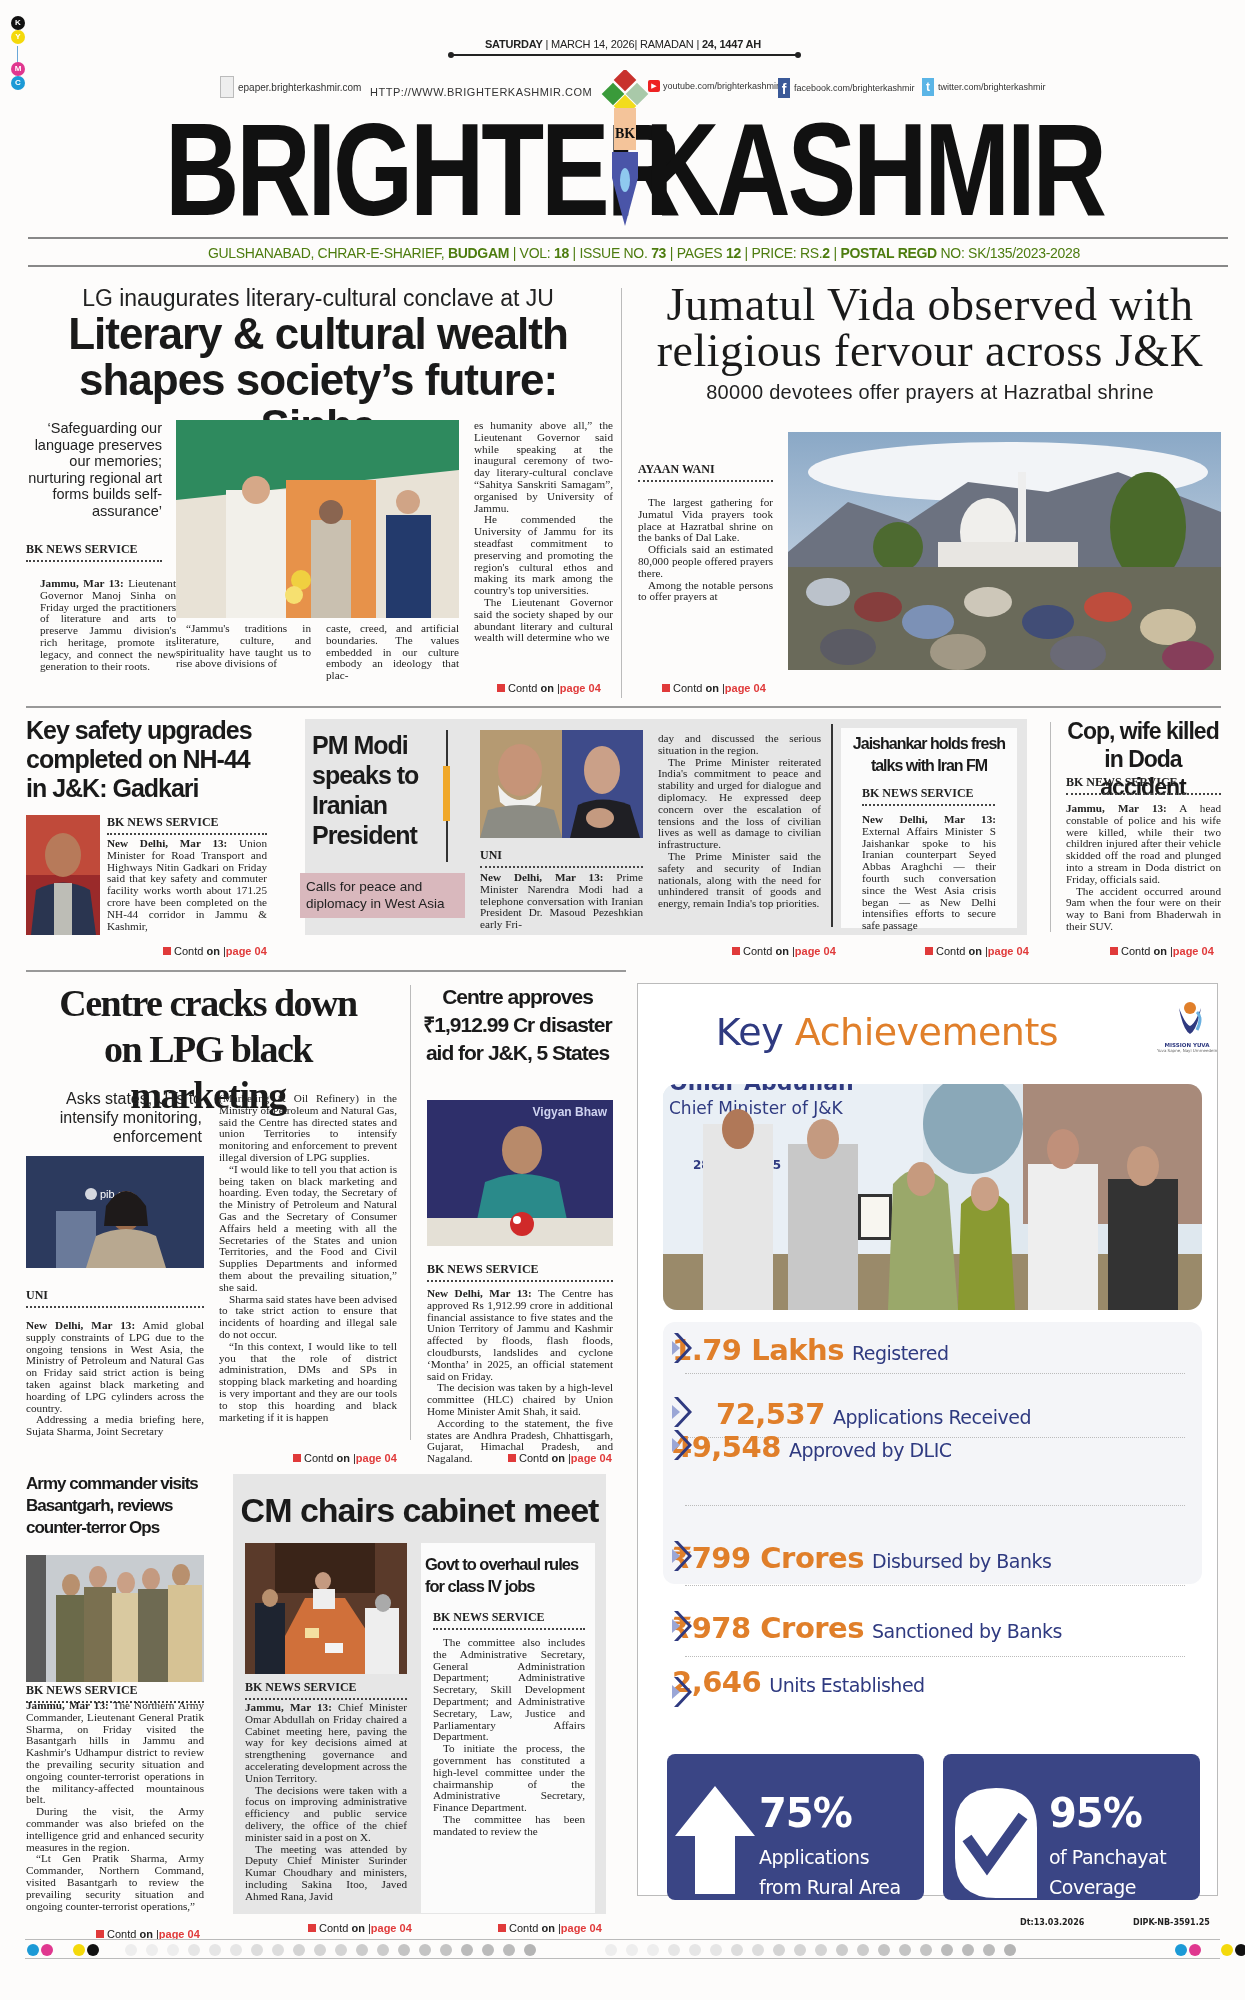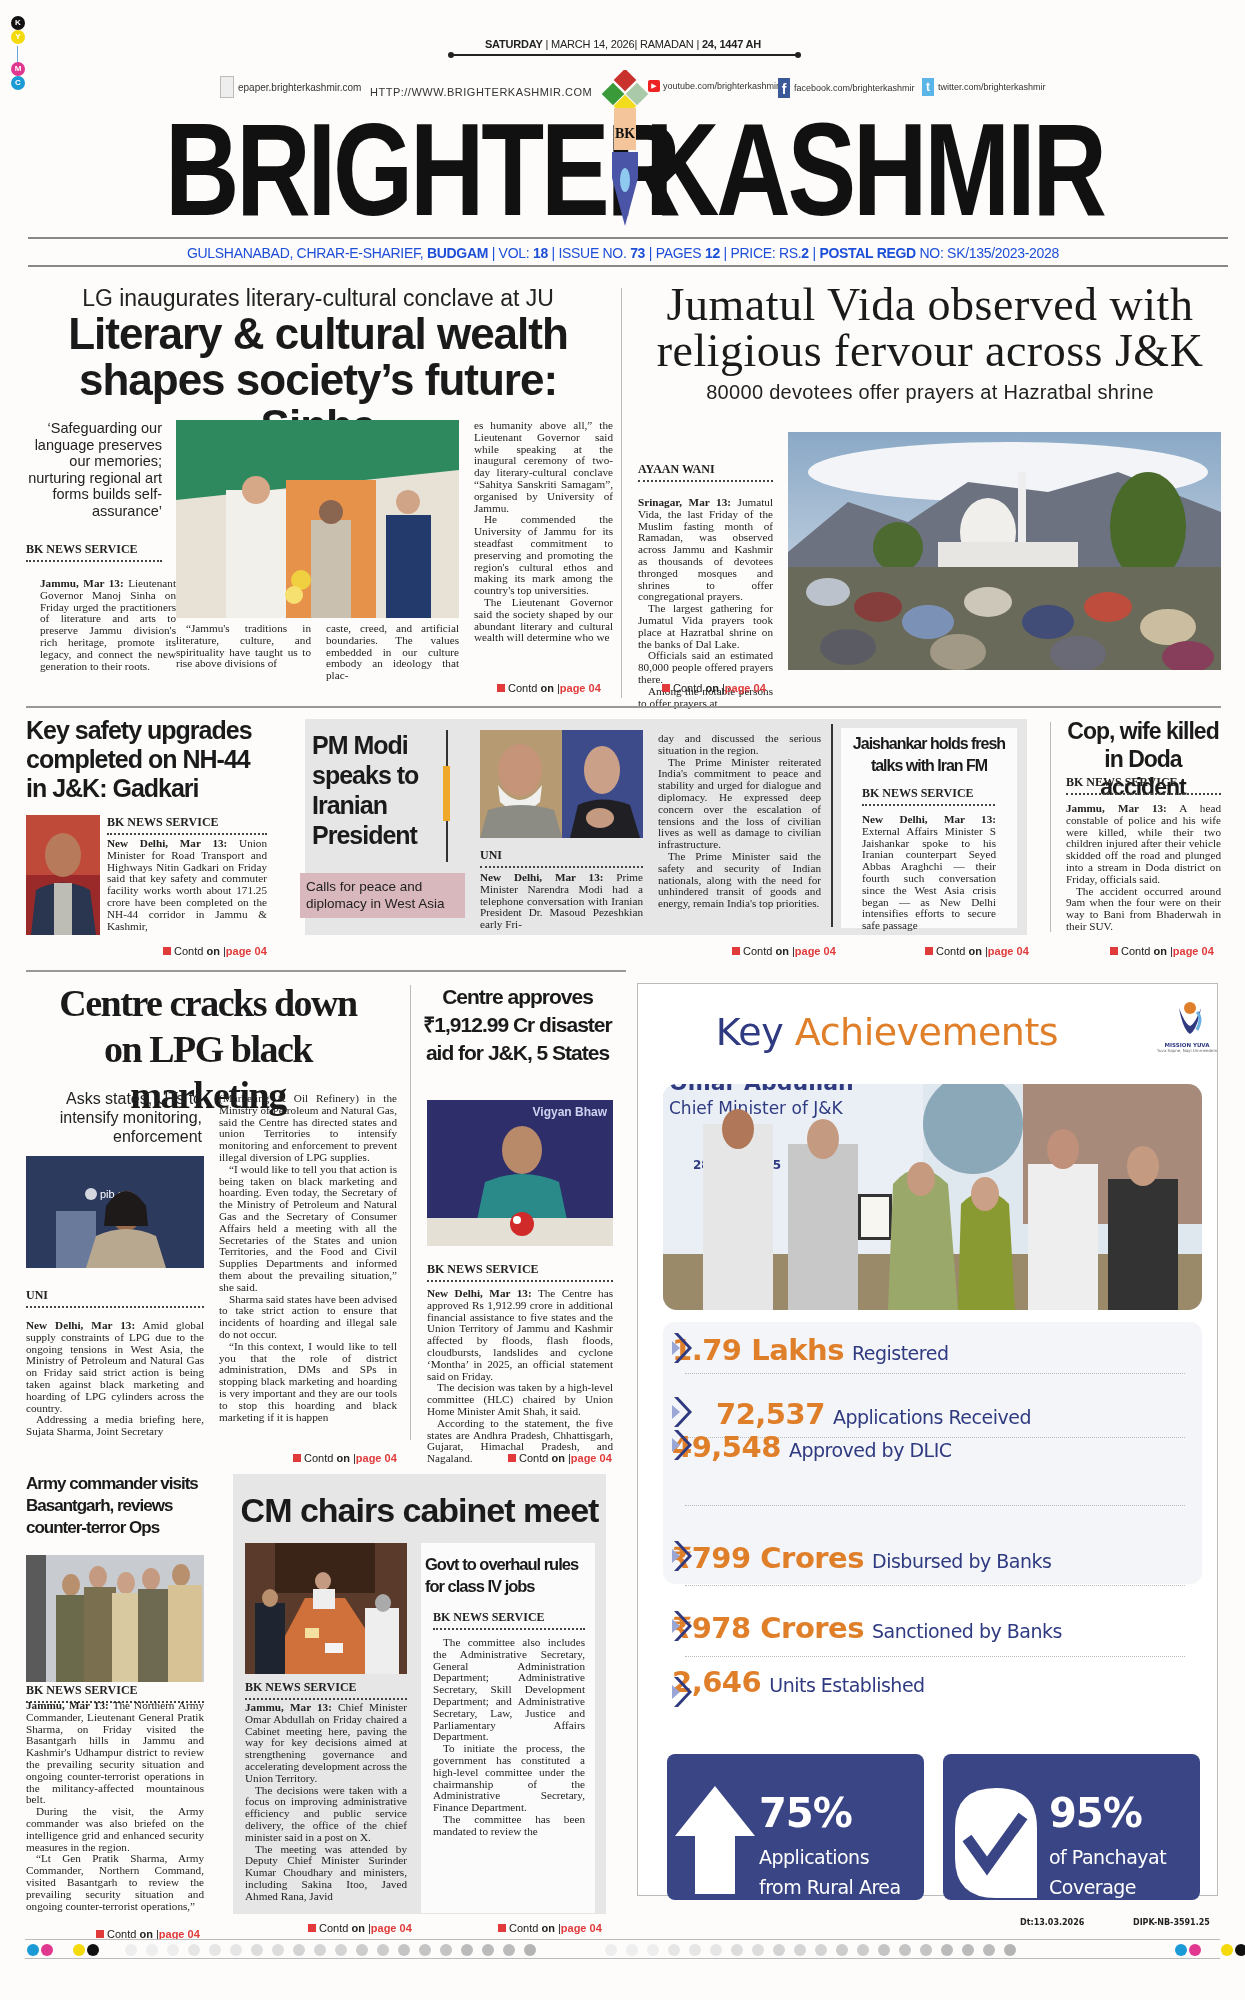"GULSHANABAD, CHRAR-E-SHARIEF, BUDGAM |" .meta { color: #1d4ed8 -> #4d7c0f; left: 23px -> 44px }
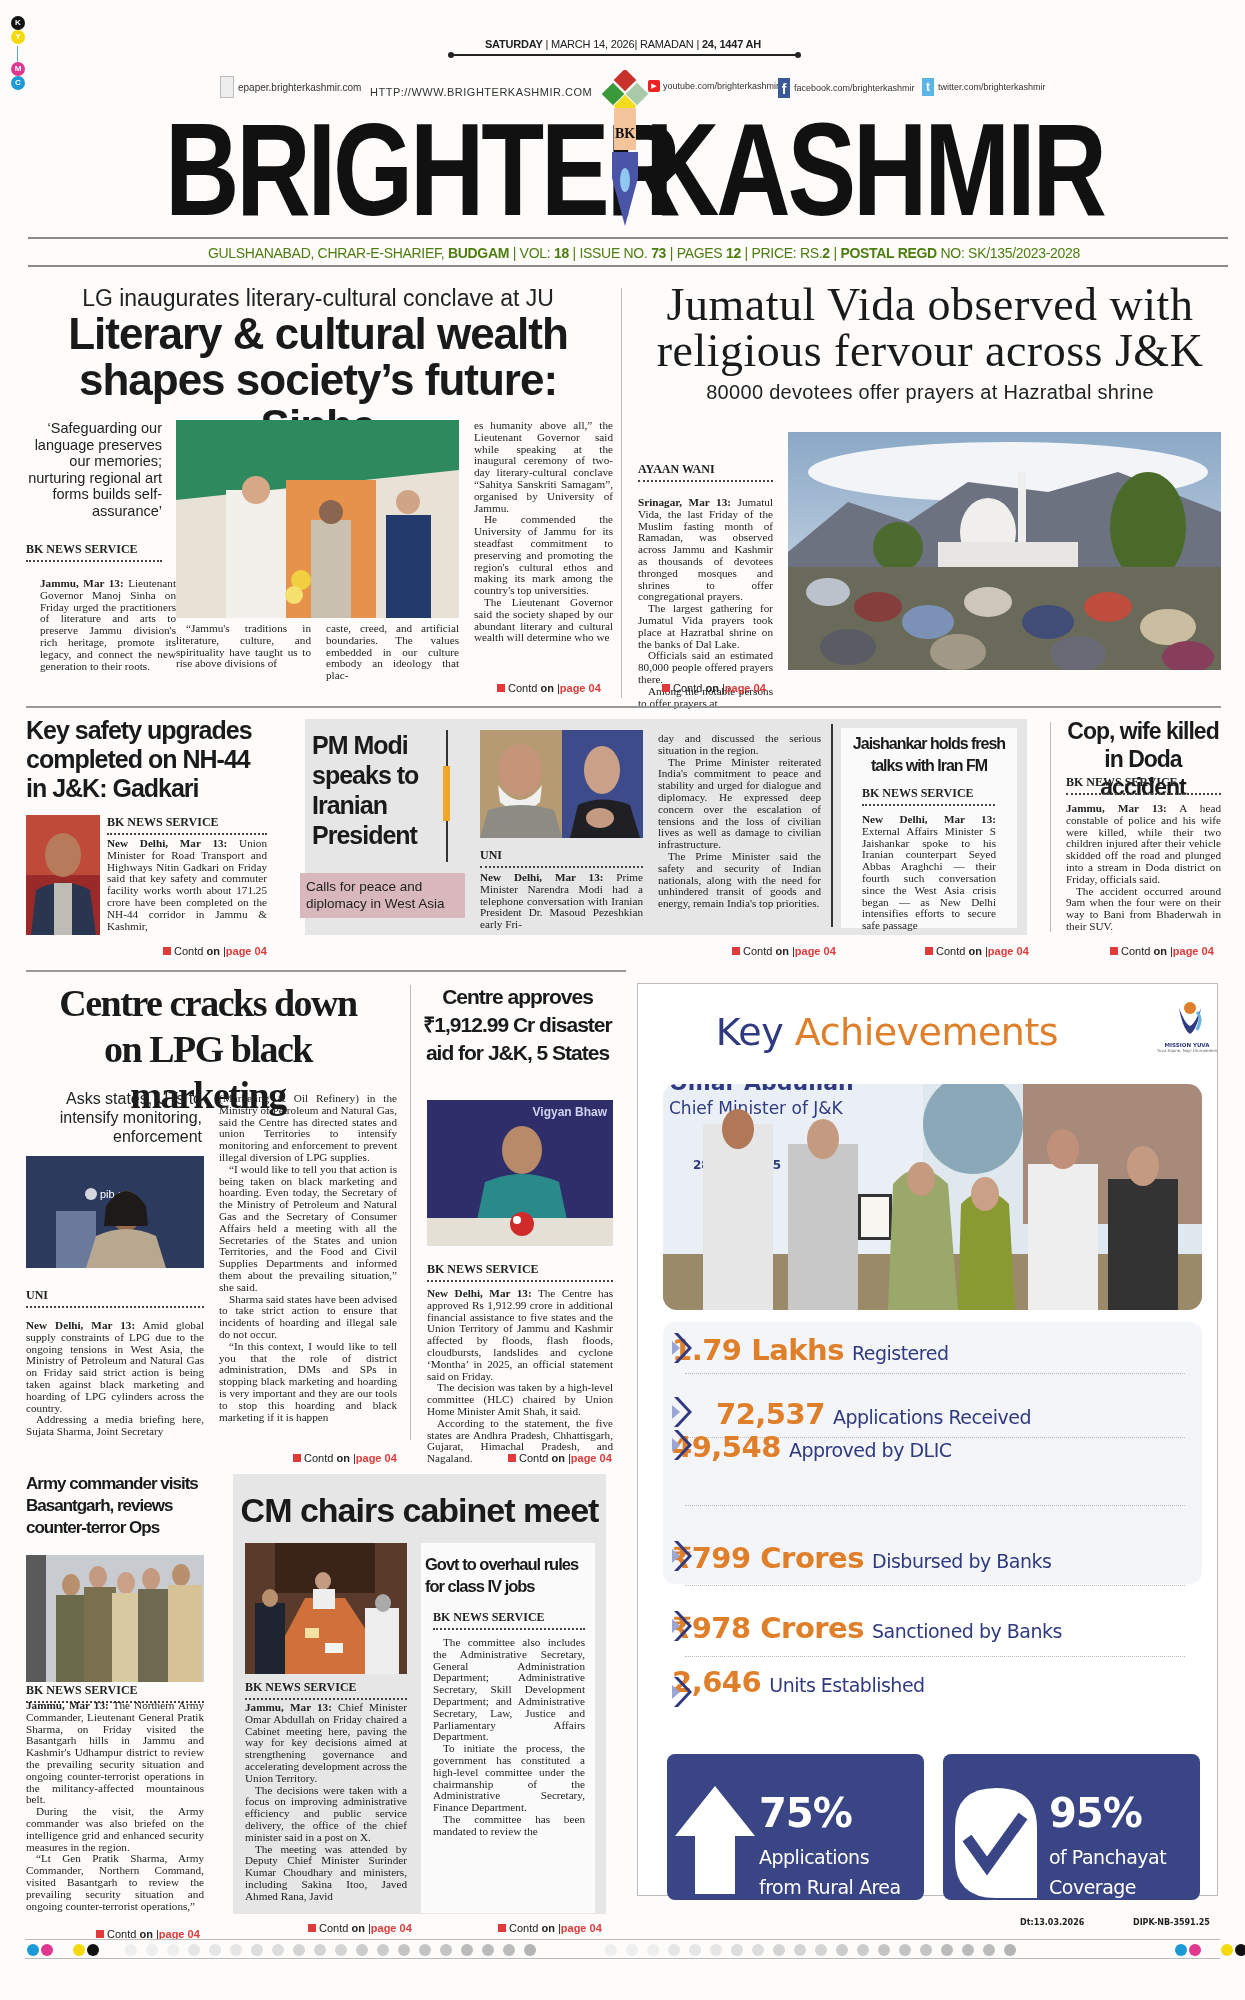"Srinagar, Mar 13: Jumatul Vida," p.first { html: <p><span>Srinagar, Mar 13:</span> <span>Jumatul Vida, the last Friday of the Muslim fasting month of Ramadan, was observed across Jammu and Kashmir as thousands of devotees thronged mosques and shrines to offer congregational prayers.</span></p> -> none }
